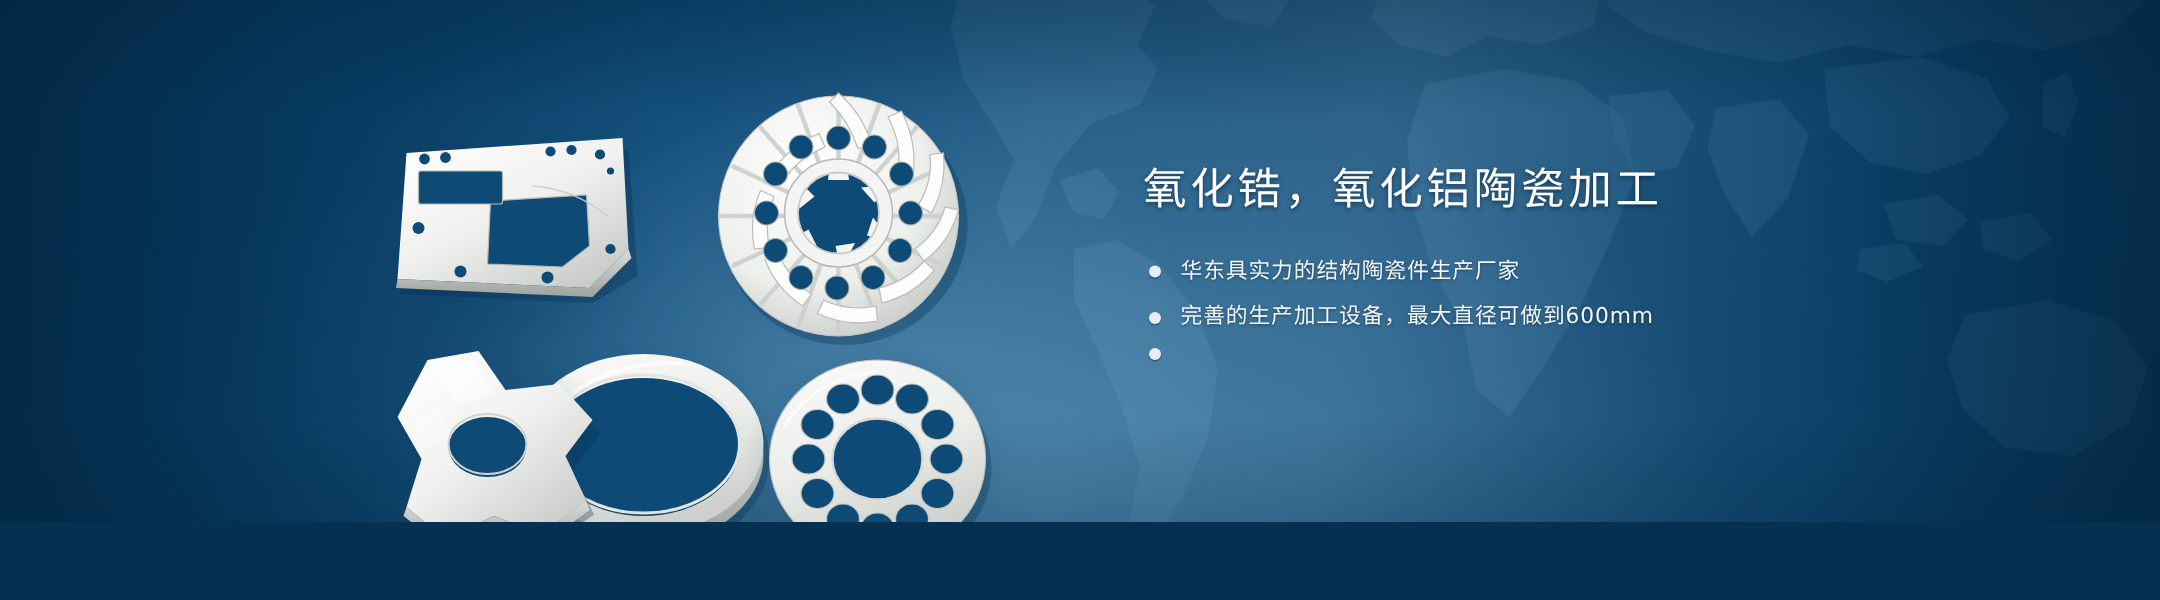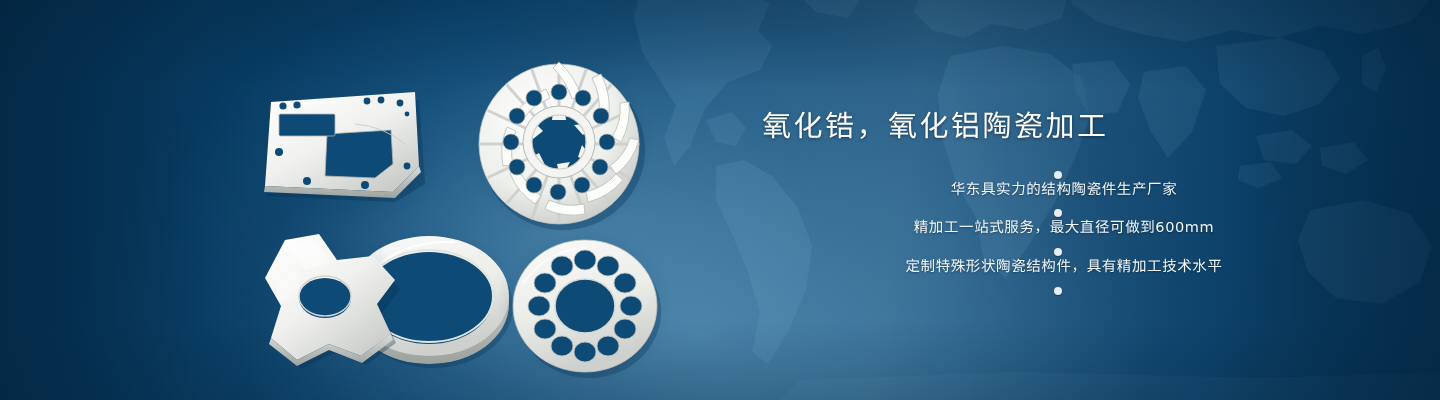"氧化锆，氧化铝陶瓷加工" .banner { height: 400px -> 348px }
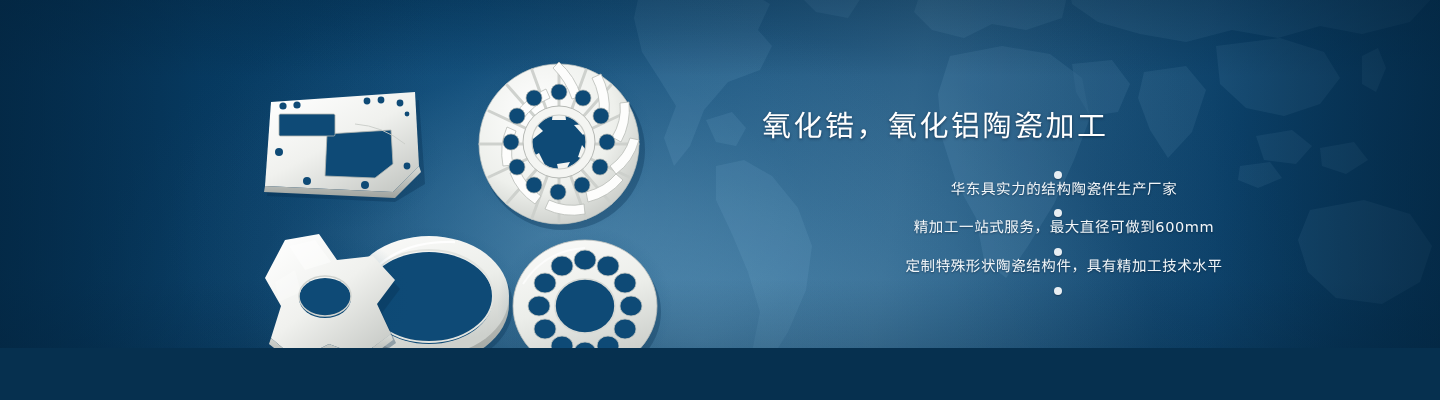"华东具实力的结构陶瓷件生产厂家" .bullet { flex-direction: column -> none }
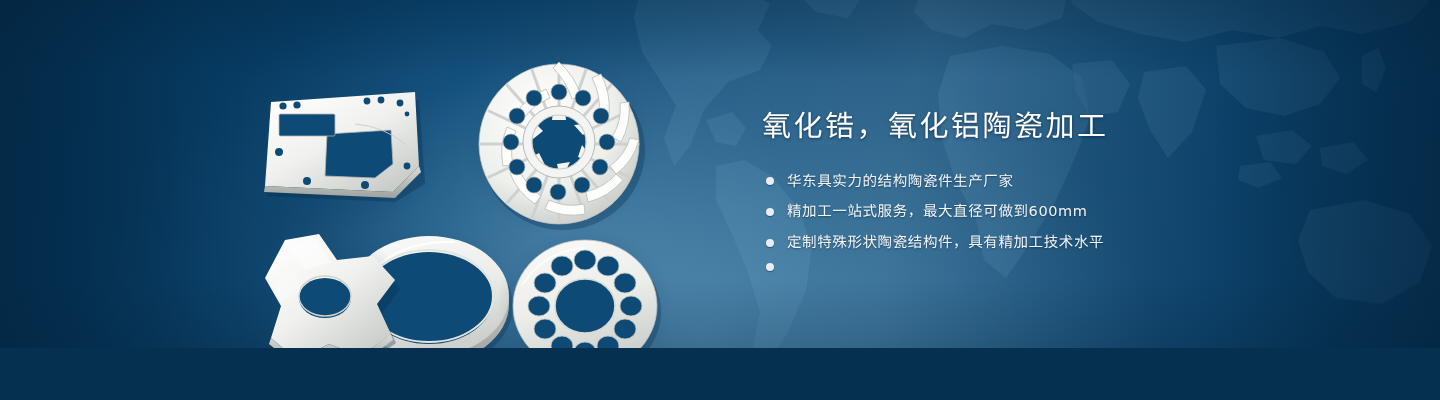"精加工一站式服务，最大直径可做到600mm" span.bullet-text { text: 精加工一站式服务 -> 完善的生产加工设备 }
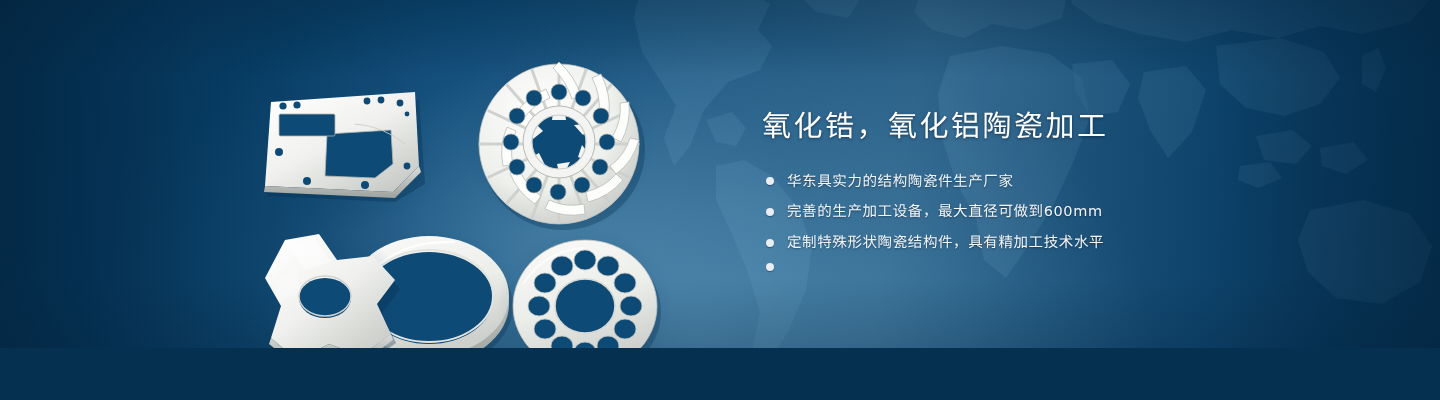"定制特殊形状陶瓷结构件，具有精加工技术水平" li.bullet { html: <li> <span></span> <span>定制特殊形状陶瓷结构件，具有精加工技术水平</span> </li> -> none }
